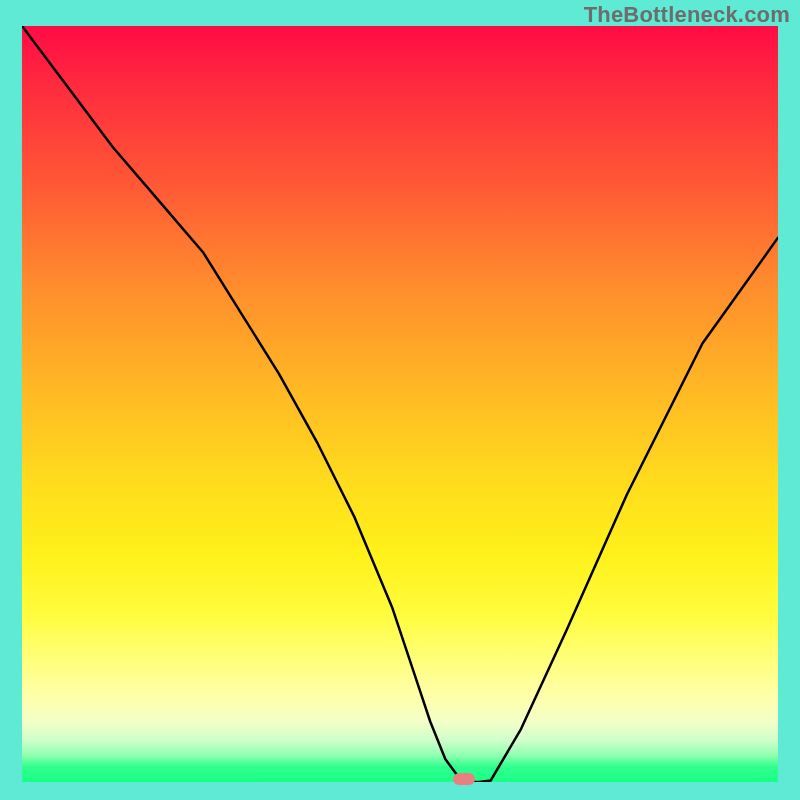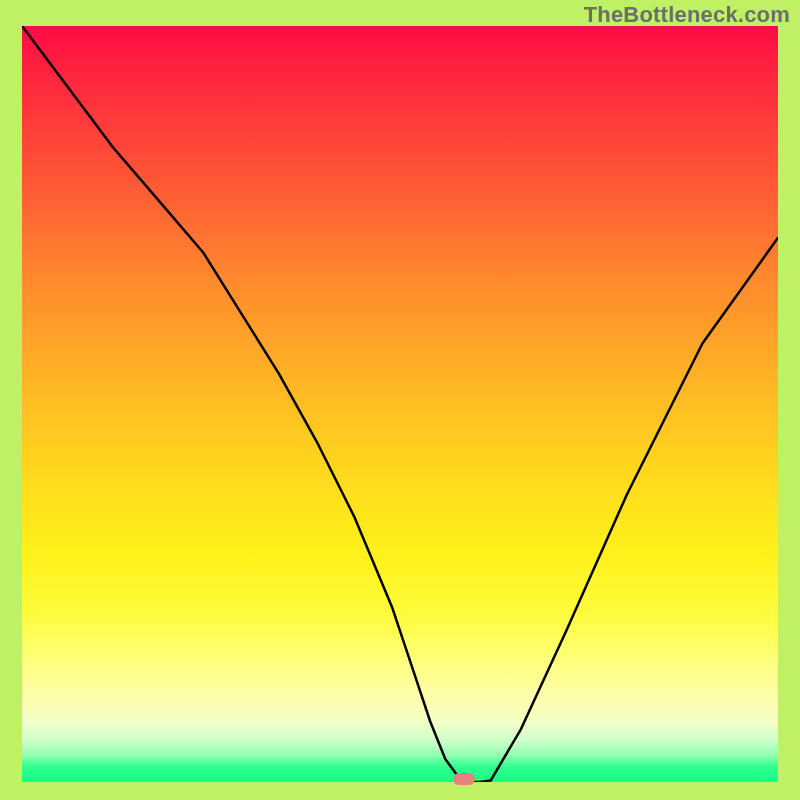"TheBottleneck.com" .frame { background: #bef264 -> #5eead4 }
